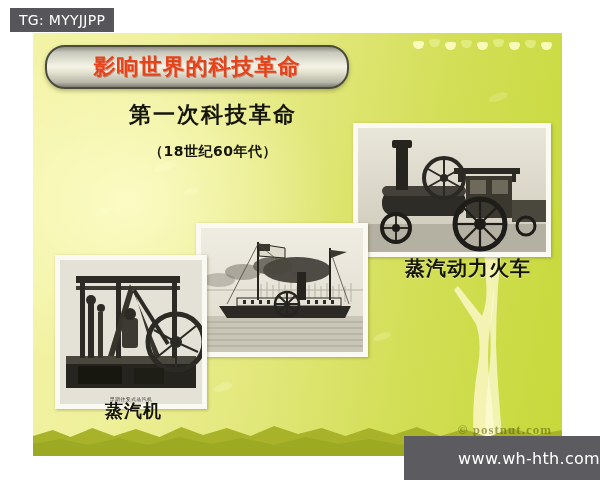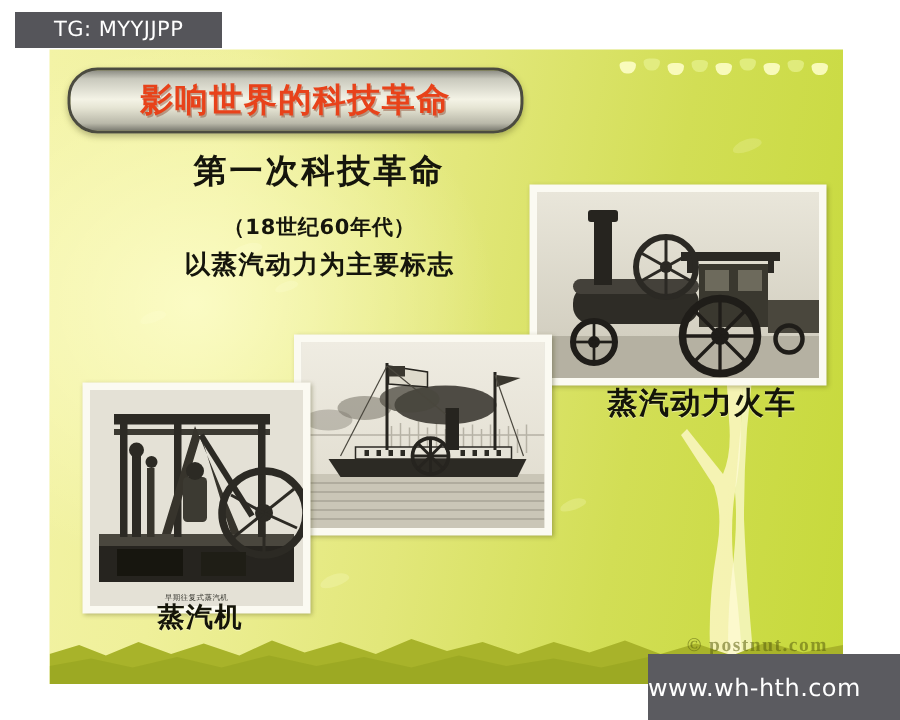"TG: MYYJJPP" .tg-badge { padding: 0 26px -> 0 9px }
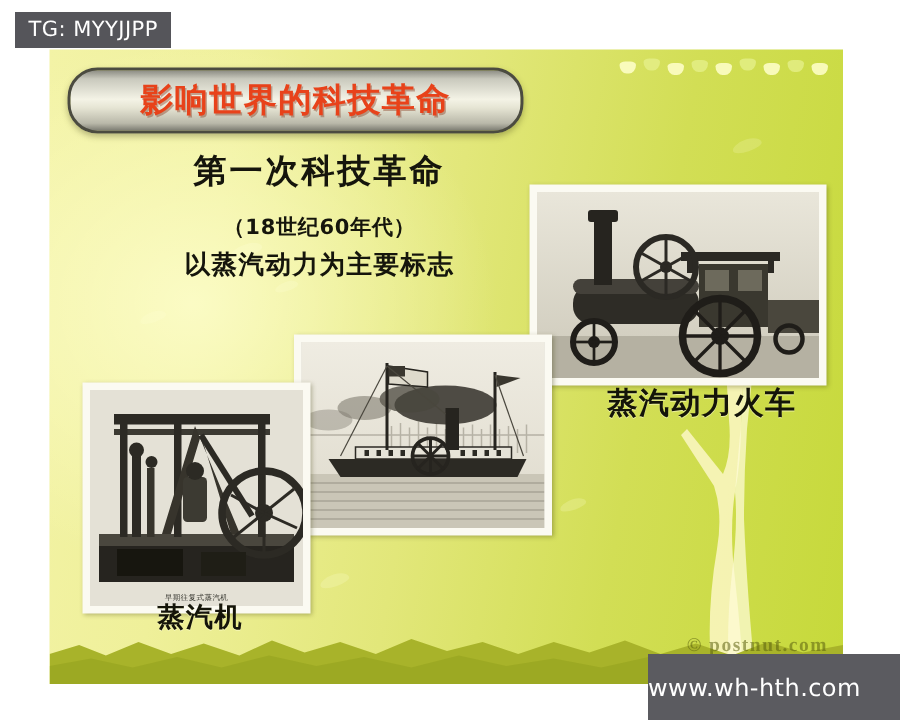"以蒸汽动力为主要标志" div.h-sub2 { html: <div>以蒸汽动力为主要标志</div> -> none }
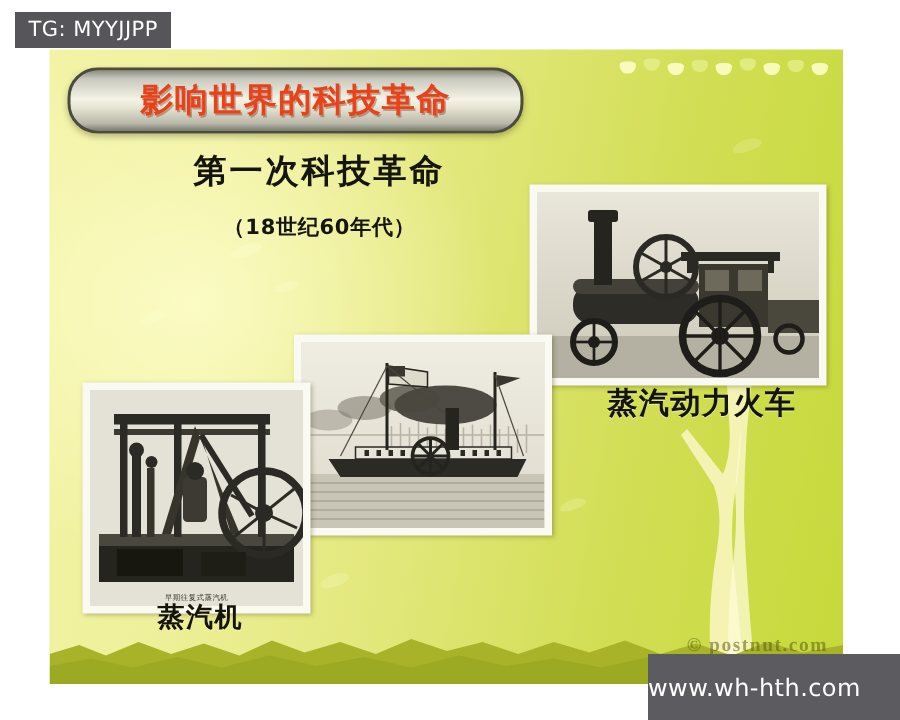"www.wh-hth.com" .url-bar { justify-content: flex-start -> flex-end; width: 168px -> 196px }
